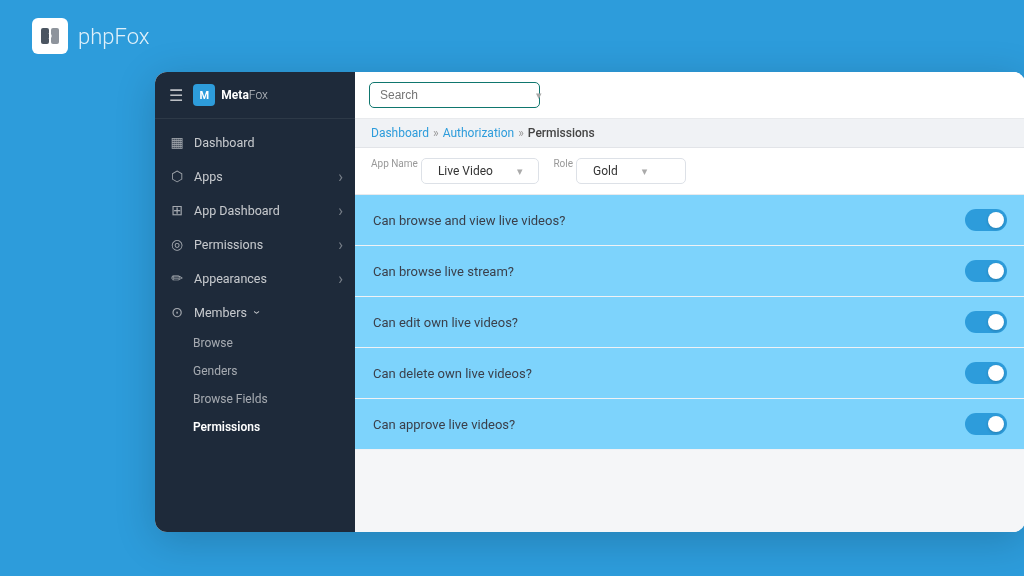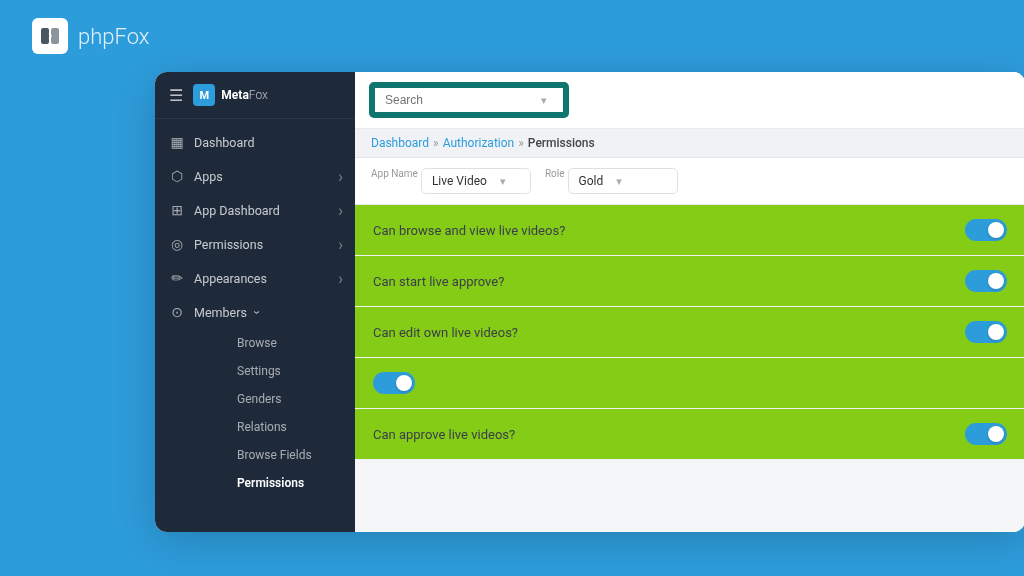"Search" .search-bar { border: 6px solid #0f766e -> 1px solid #0f766e; width: 200px -> 171px }
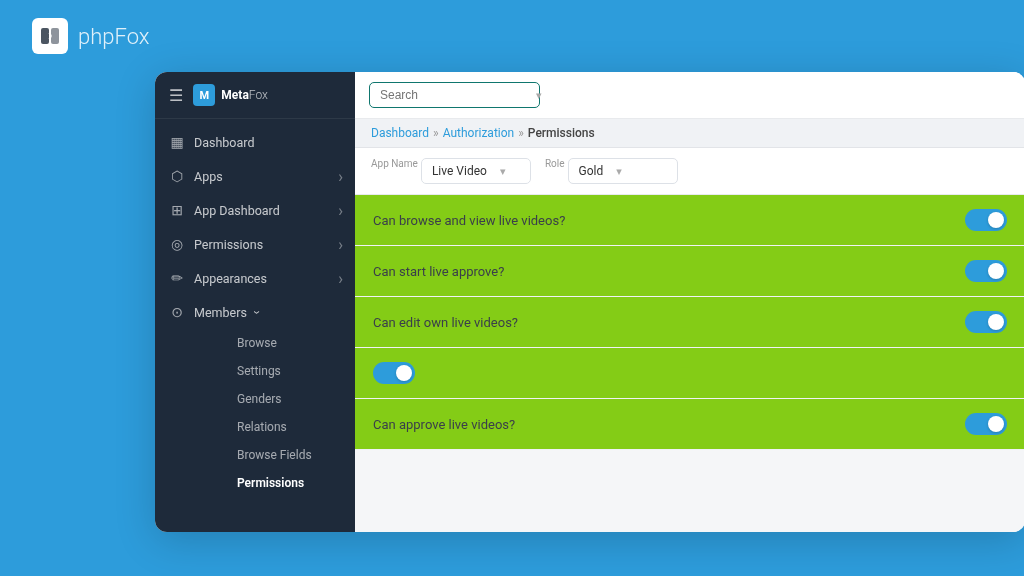"Live Video" .filter-select { gap: 13px -> 24px; padding: 5px 10px -> 5px 16px }
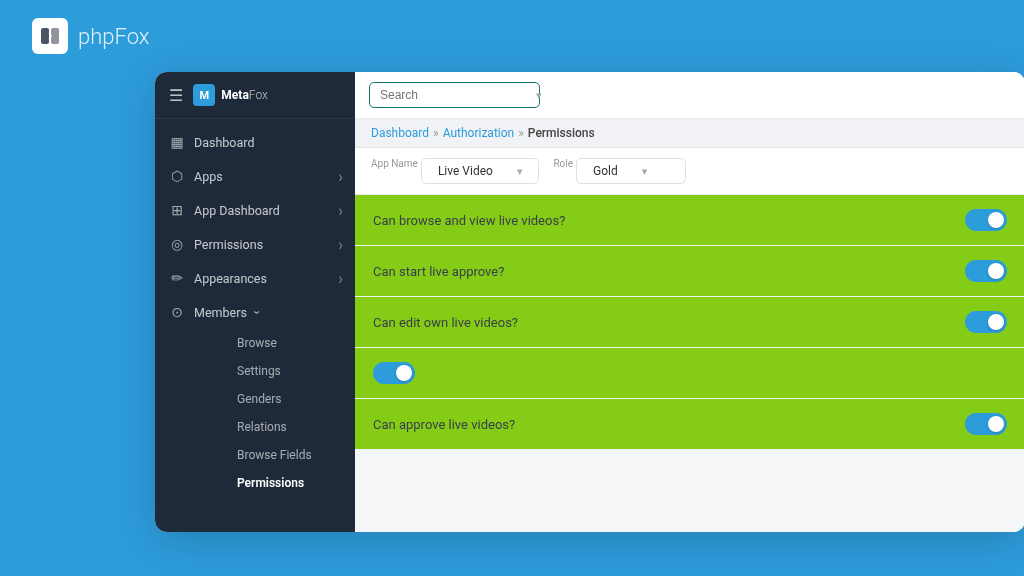"Can browse and view live" .permission-row { background: #84cc16 -> #7dd3fc }
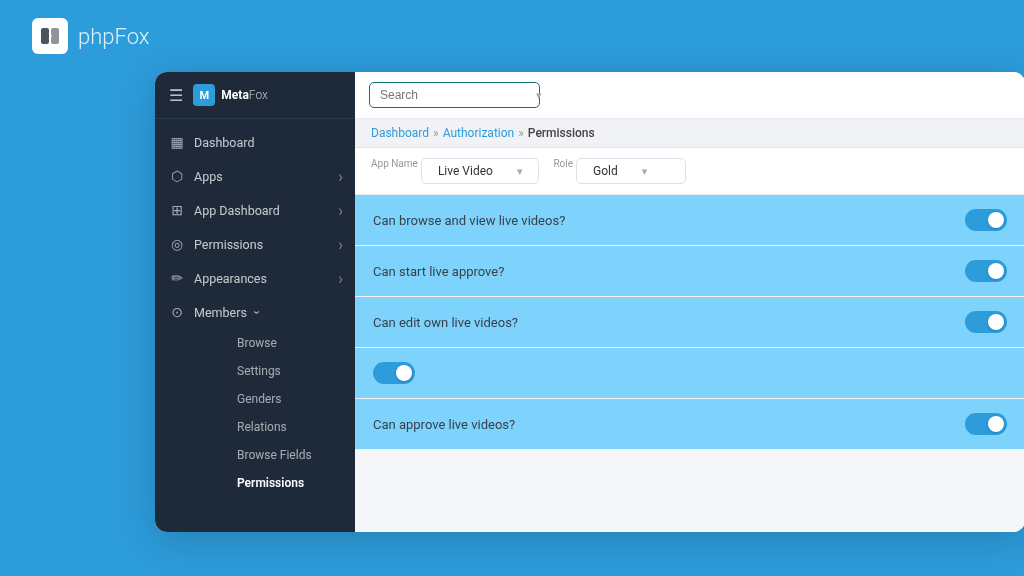"Can start live approve?" span.permission-label { text: start live approve -> browse live stream }
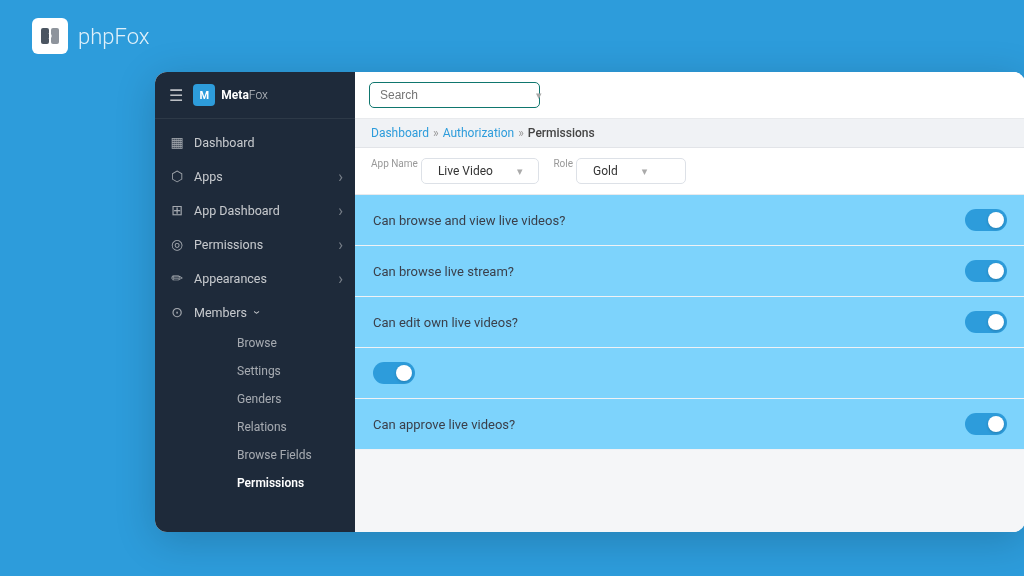"Browse" .nav-subitem { margin-left: 44px -> none }
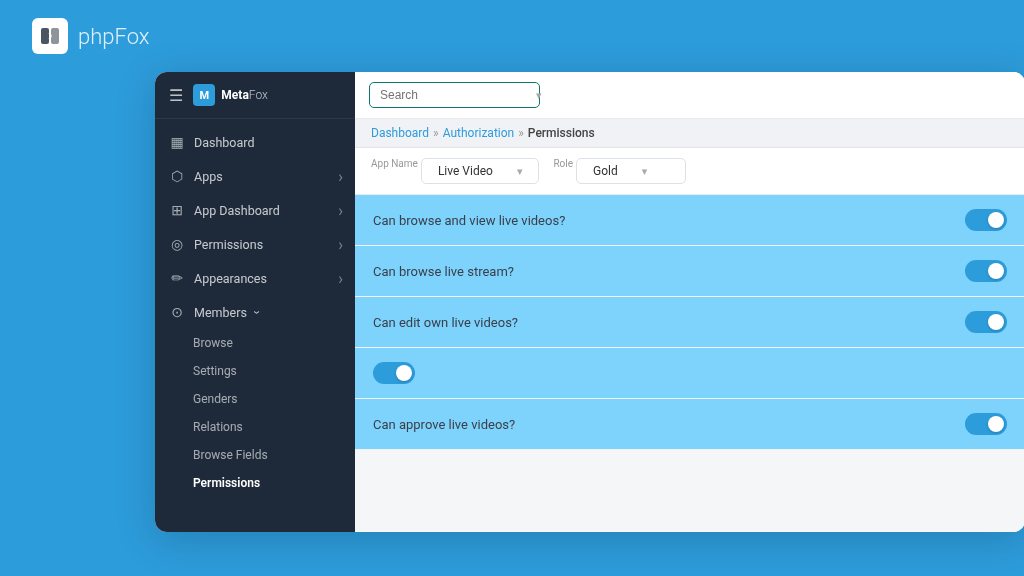"Settings" div.nav-subitem { html: <div> <span>Settings</span> </div> -> none }
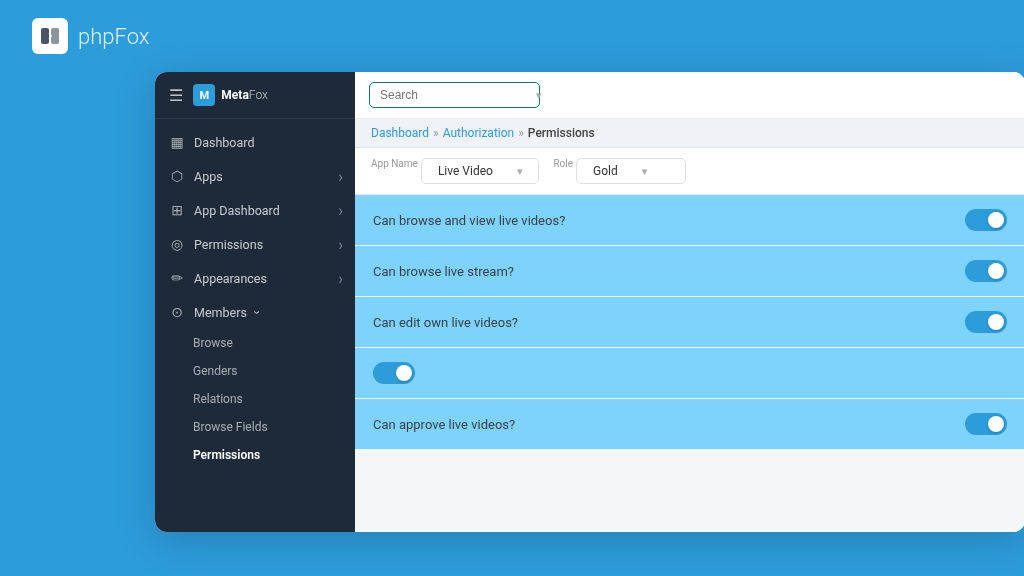"Can delete own live videos?" span.permission-label { html: none -> <span>Can delete own live videos?</span> }
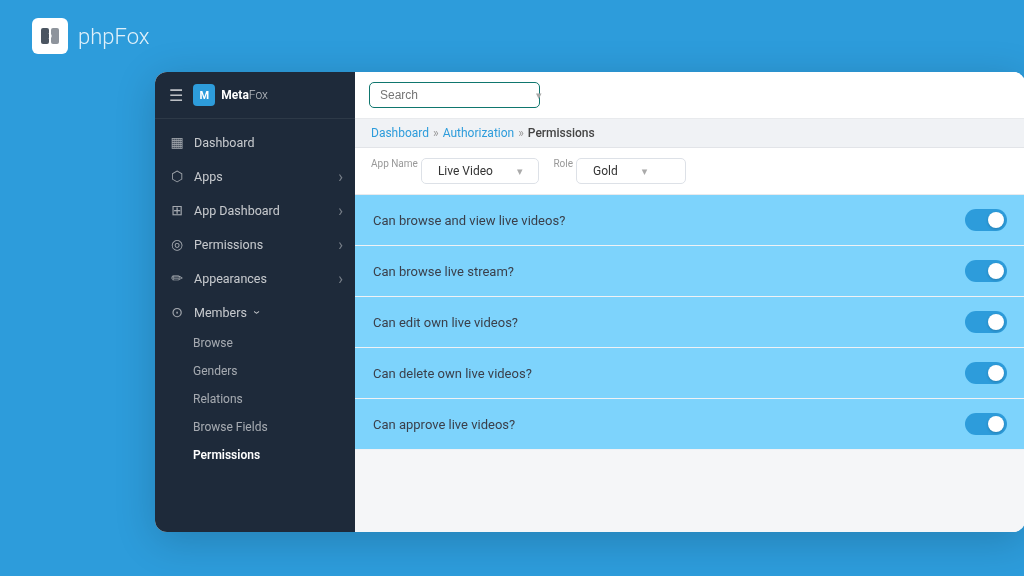"Relations" div.nav-subitem { html: <div> <span>Relations</span> </div> -> none }
